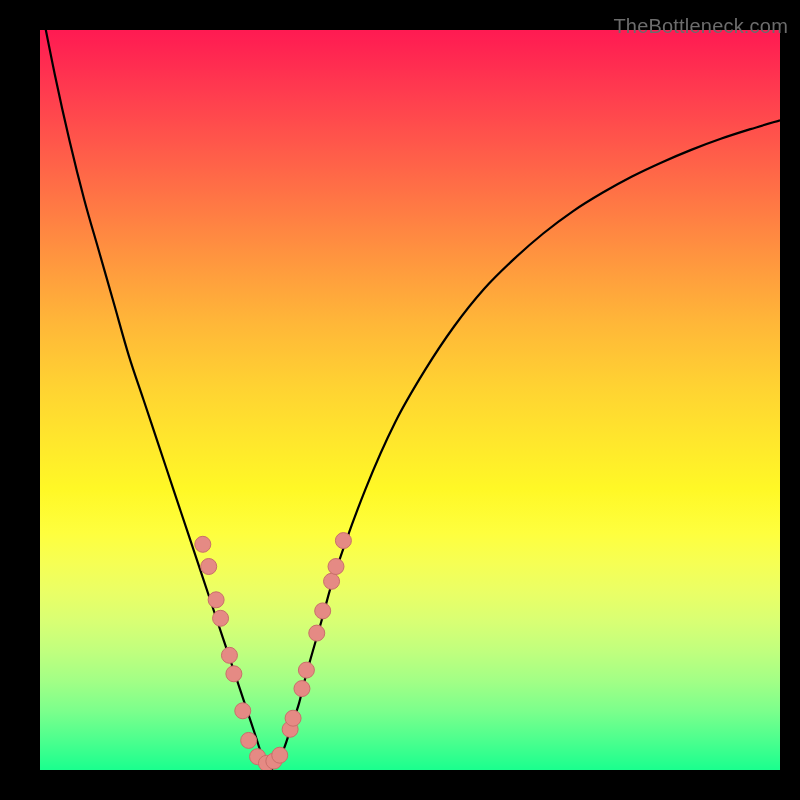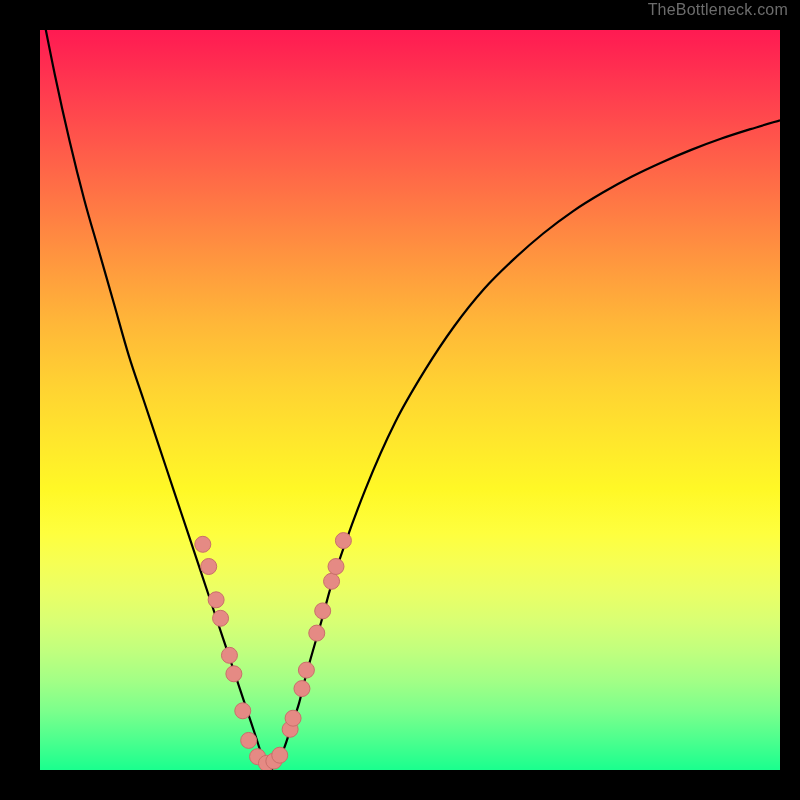"TheBottleneck.com" .watermark { font-size: 16px -> 20px; top: 1px -> 15px }
